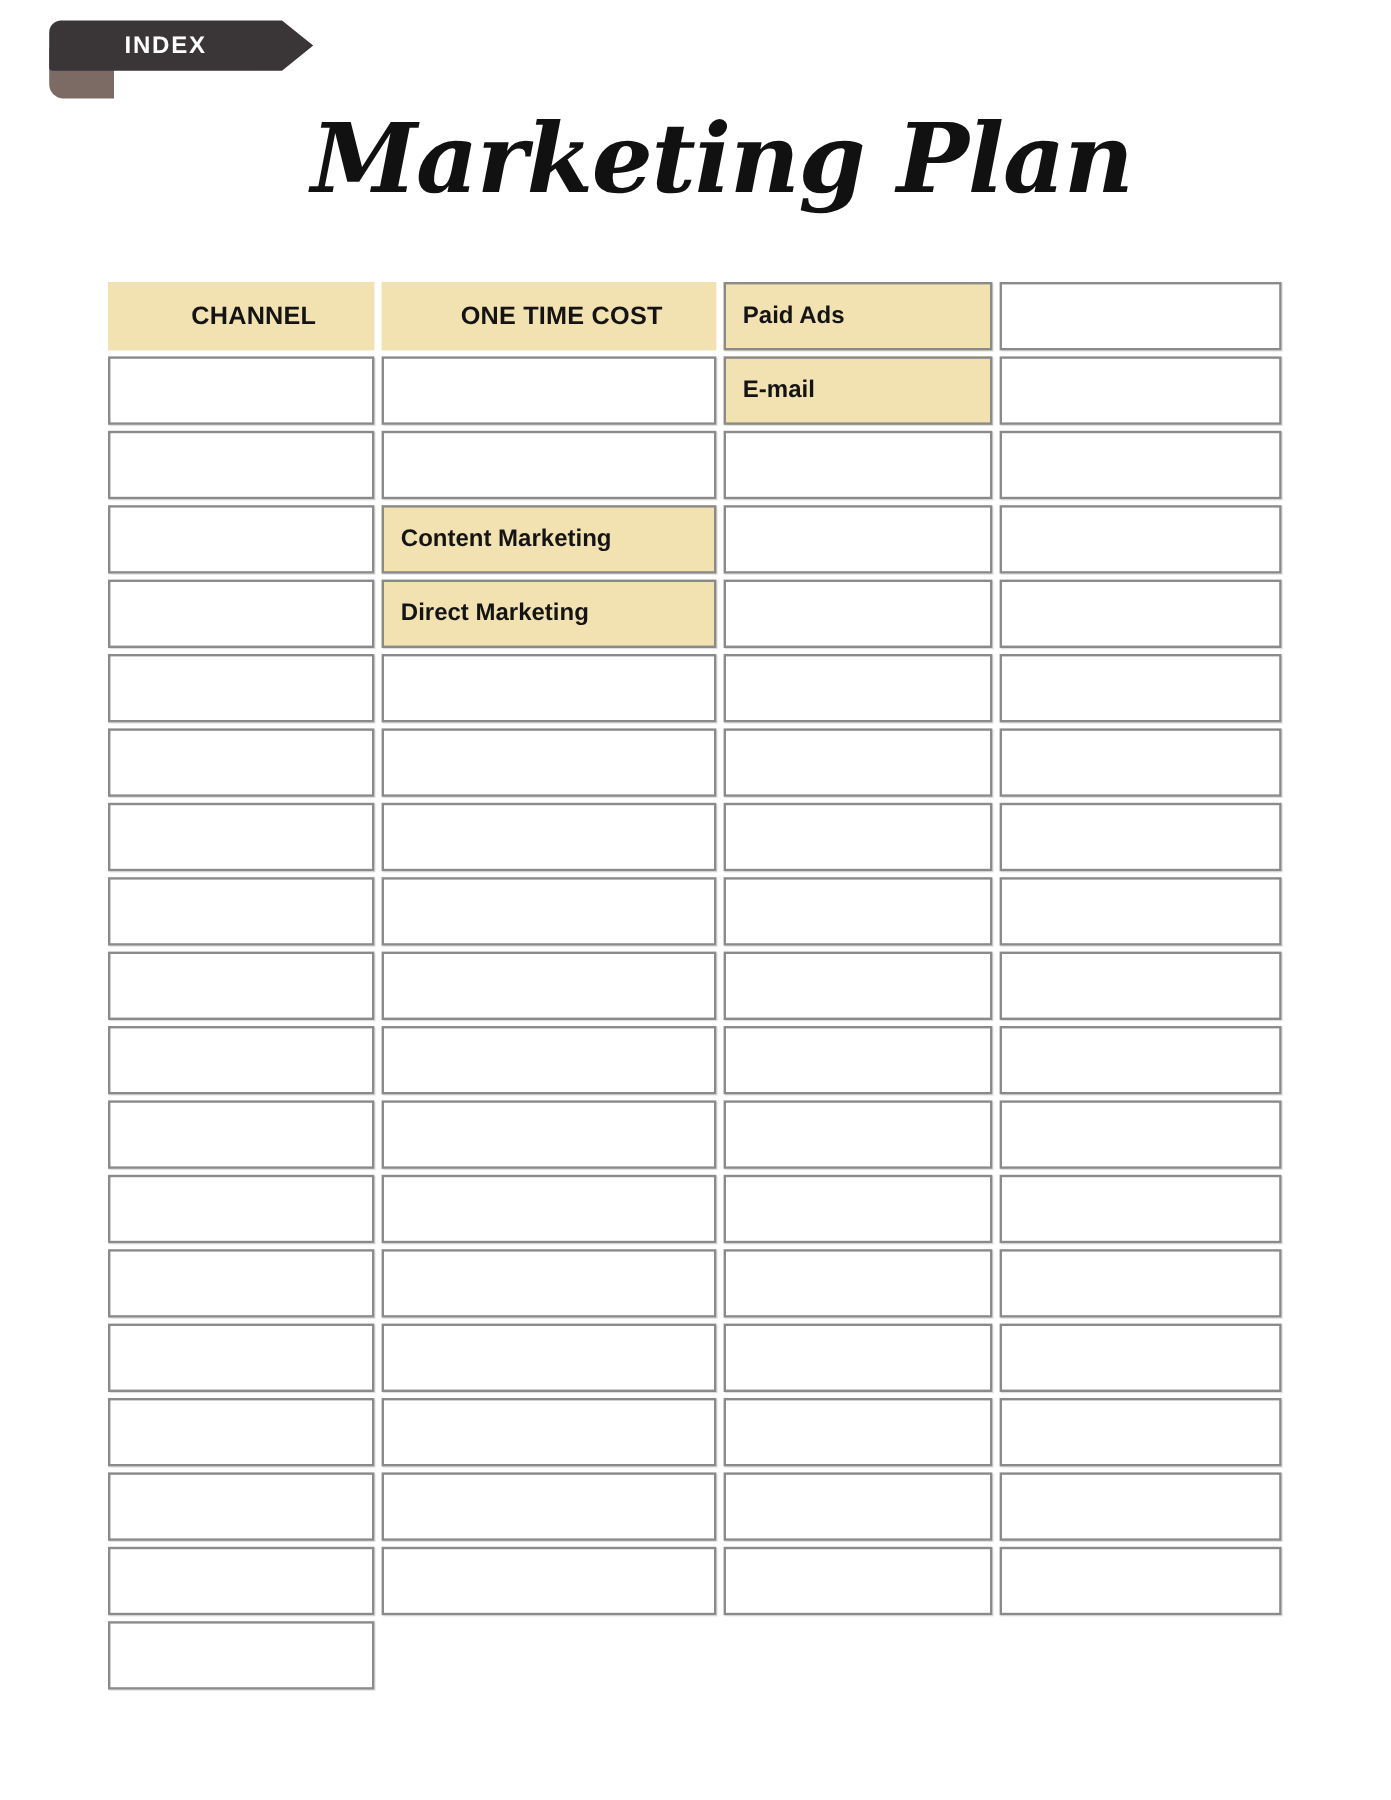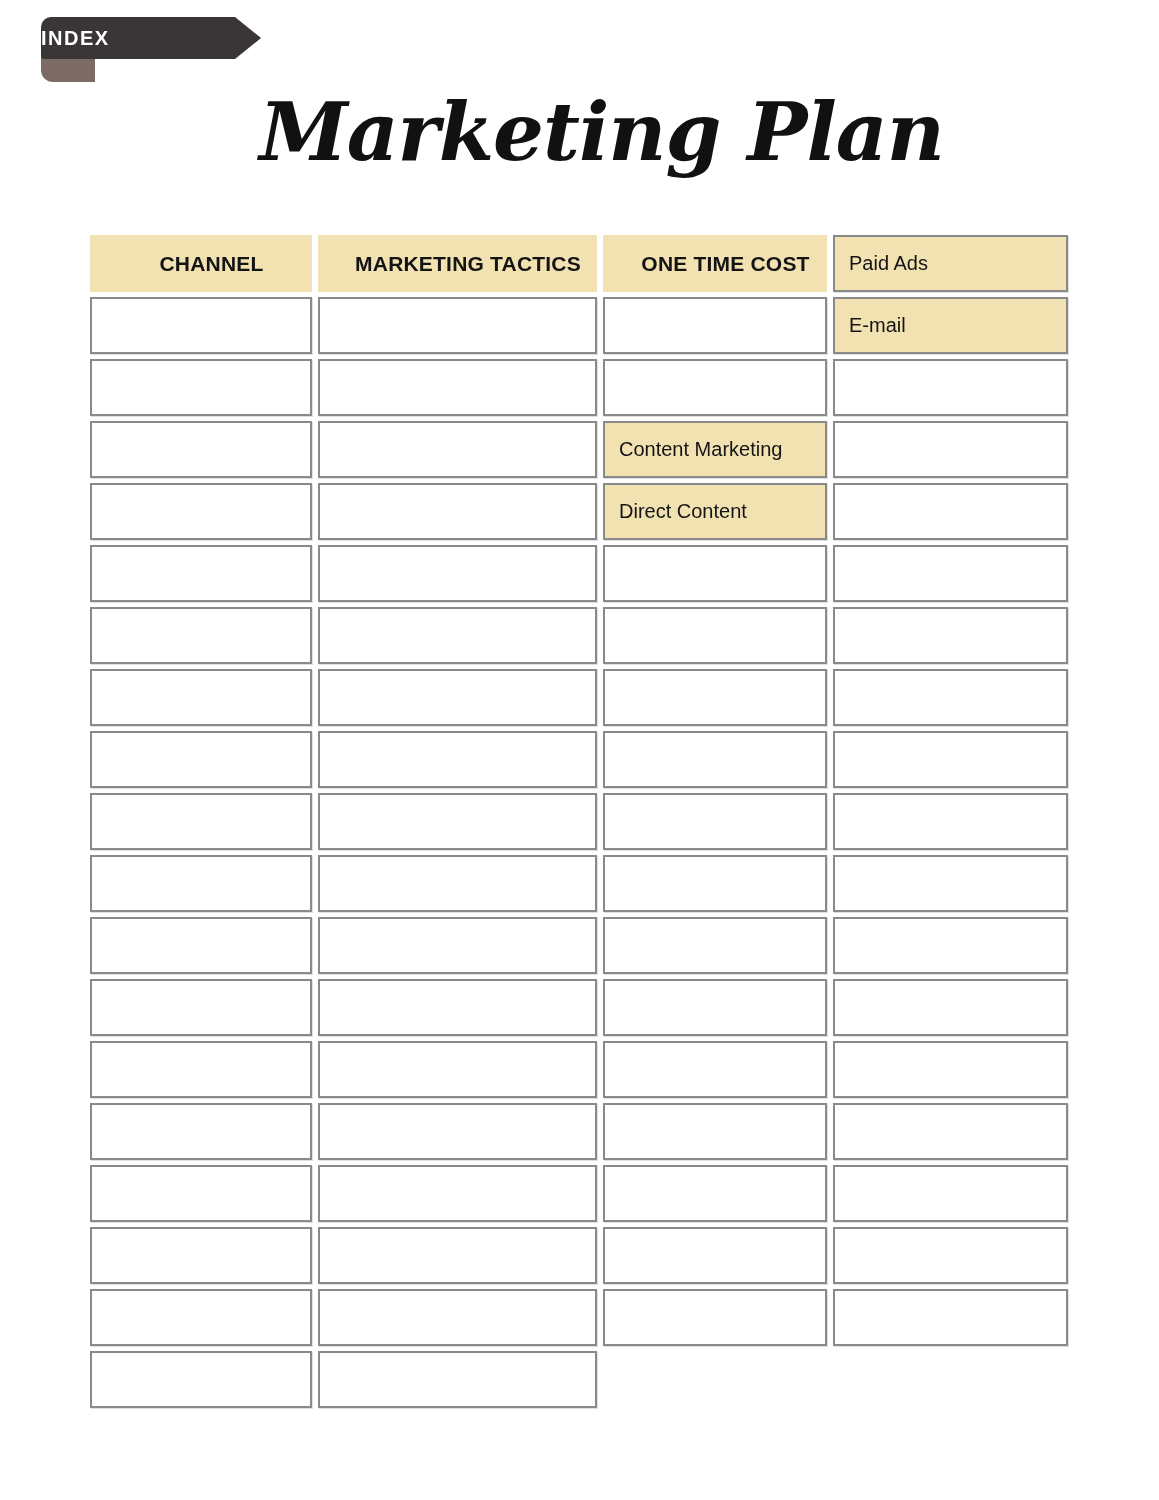"INDEX" .index-banner { justify-content: none -> center }
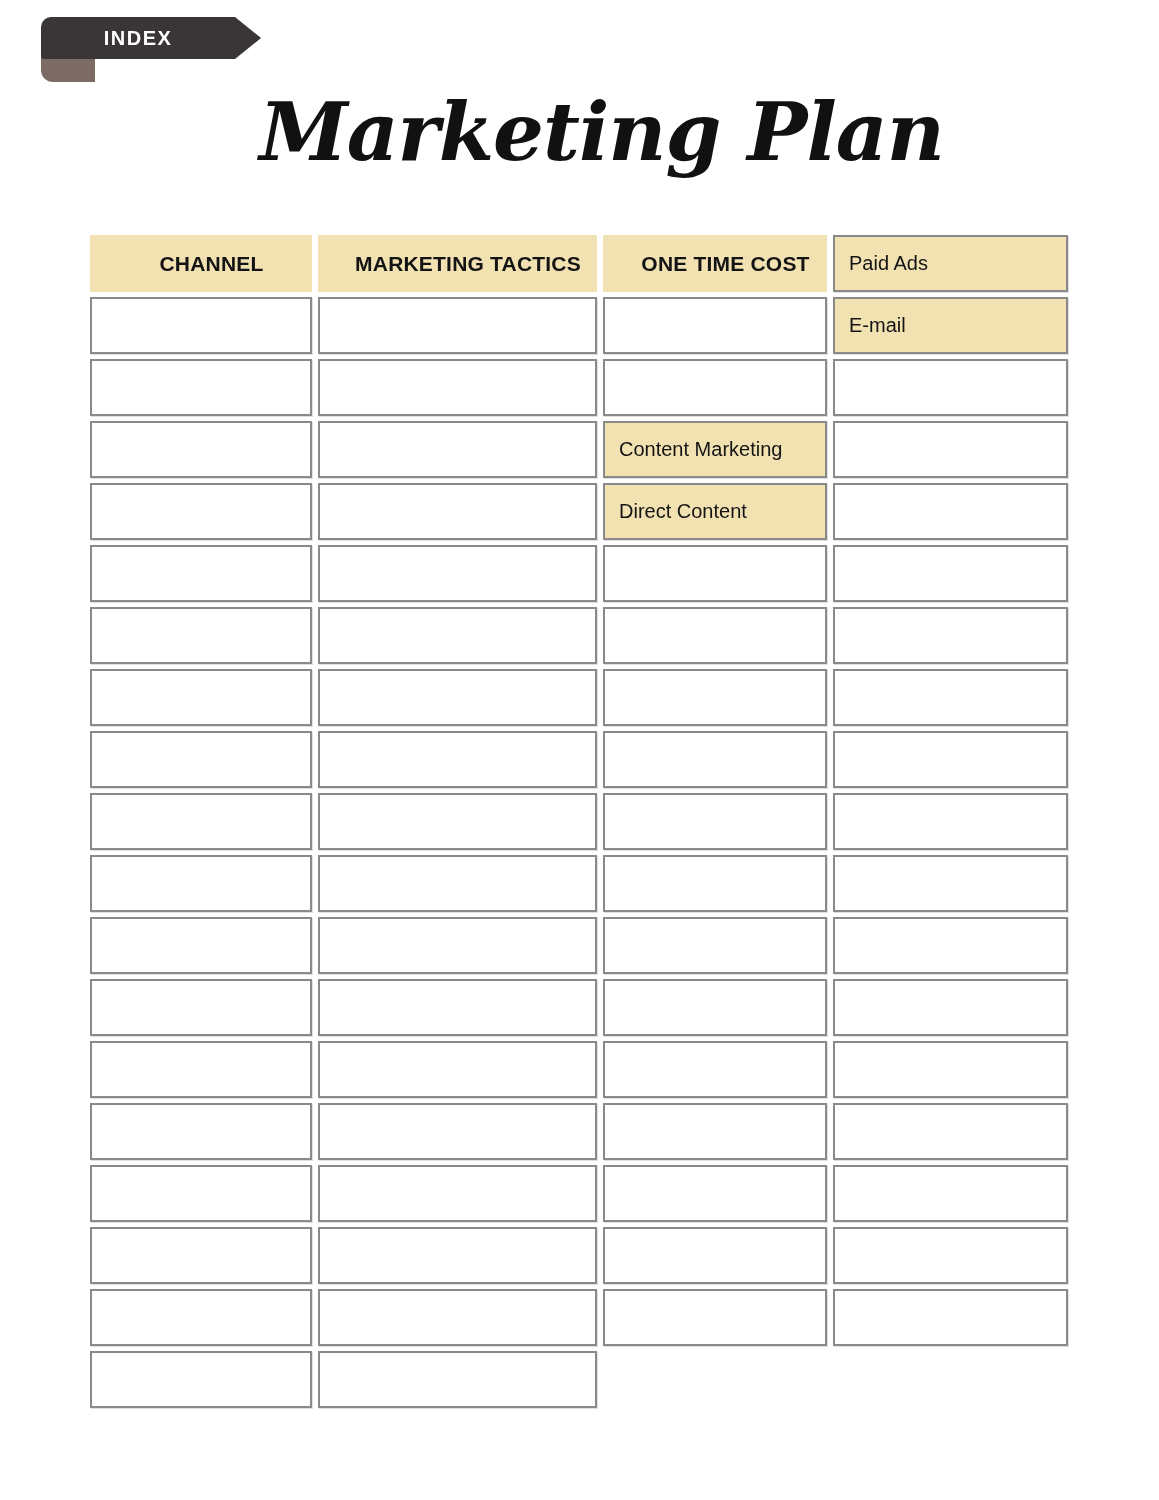"MARKETING TACTICS" div.th { html: <div>MARKETING TACTICS</div> -> none }
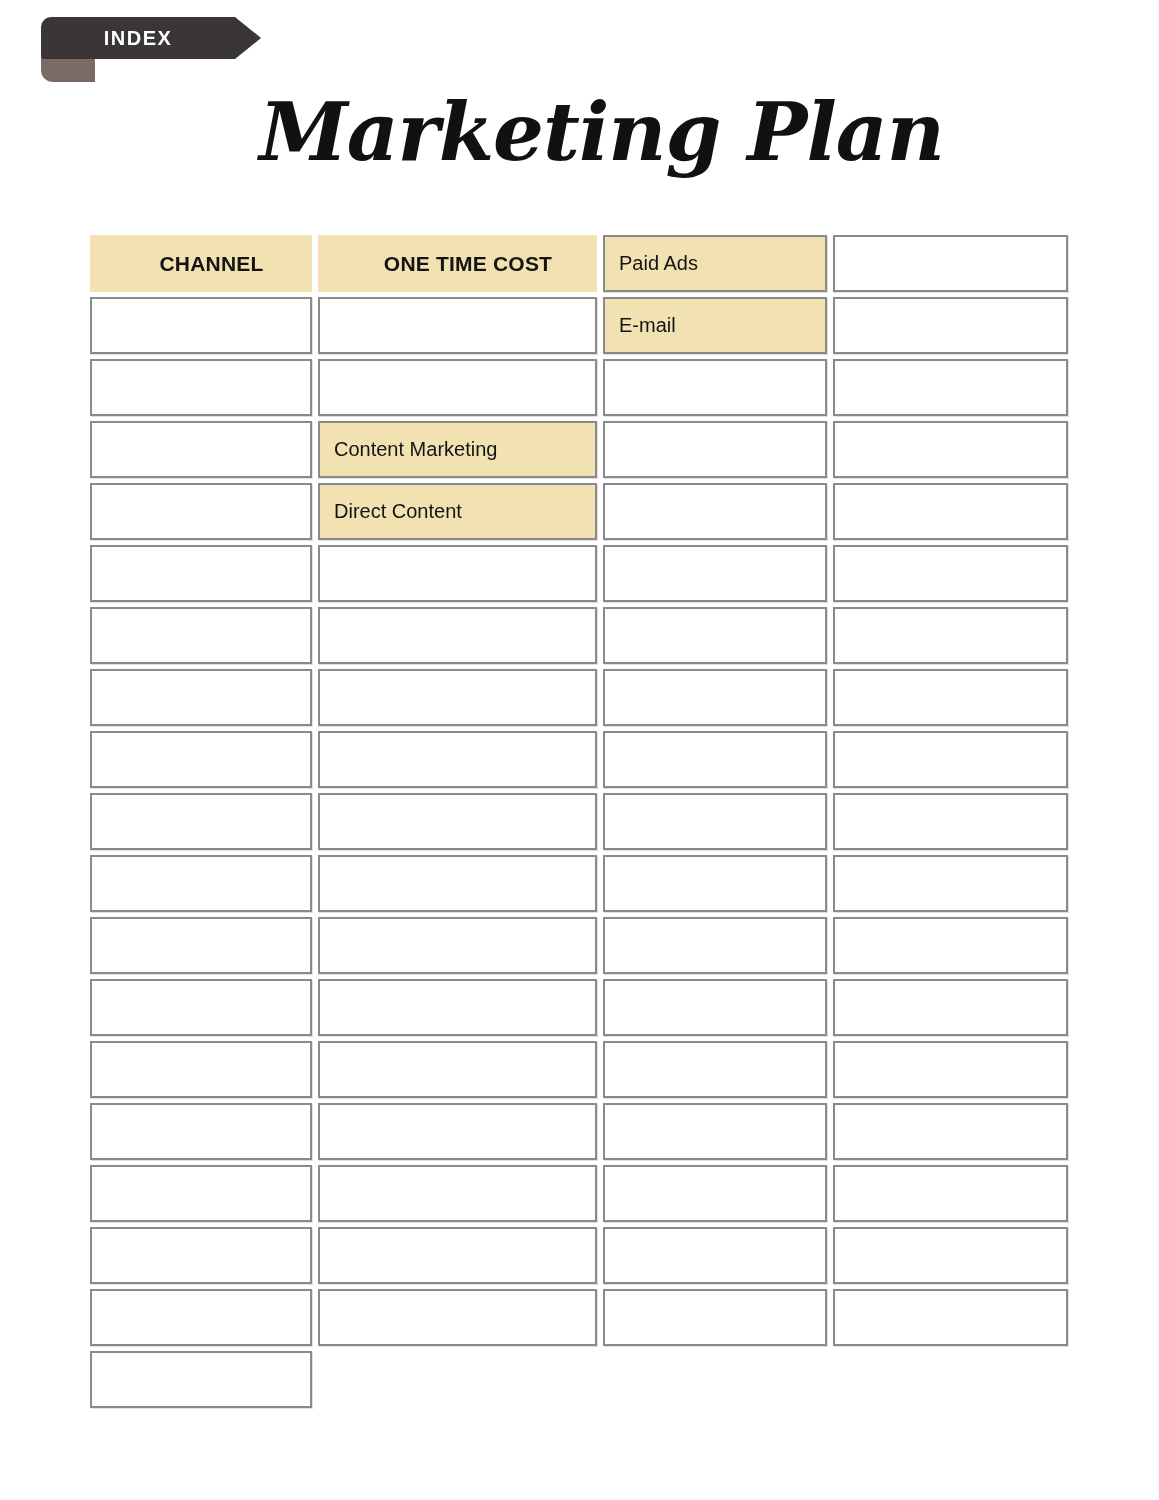"Paid Ads" .label-cell { font-weight: 400 -> 700 }
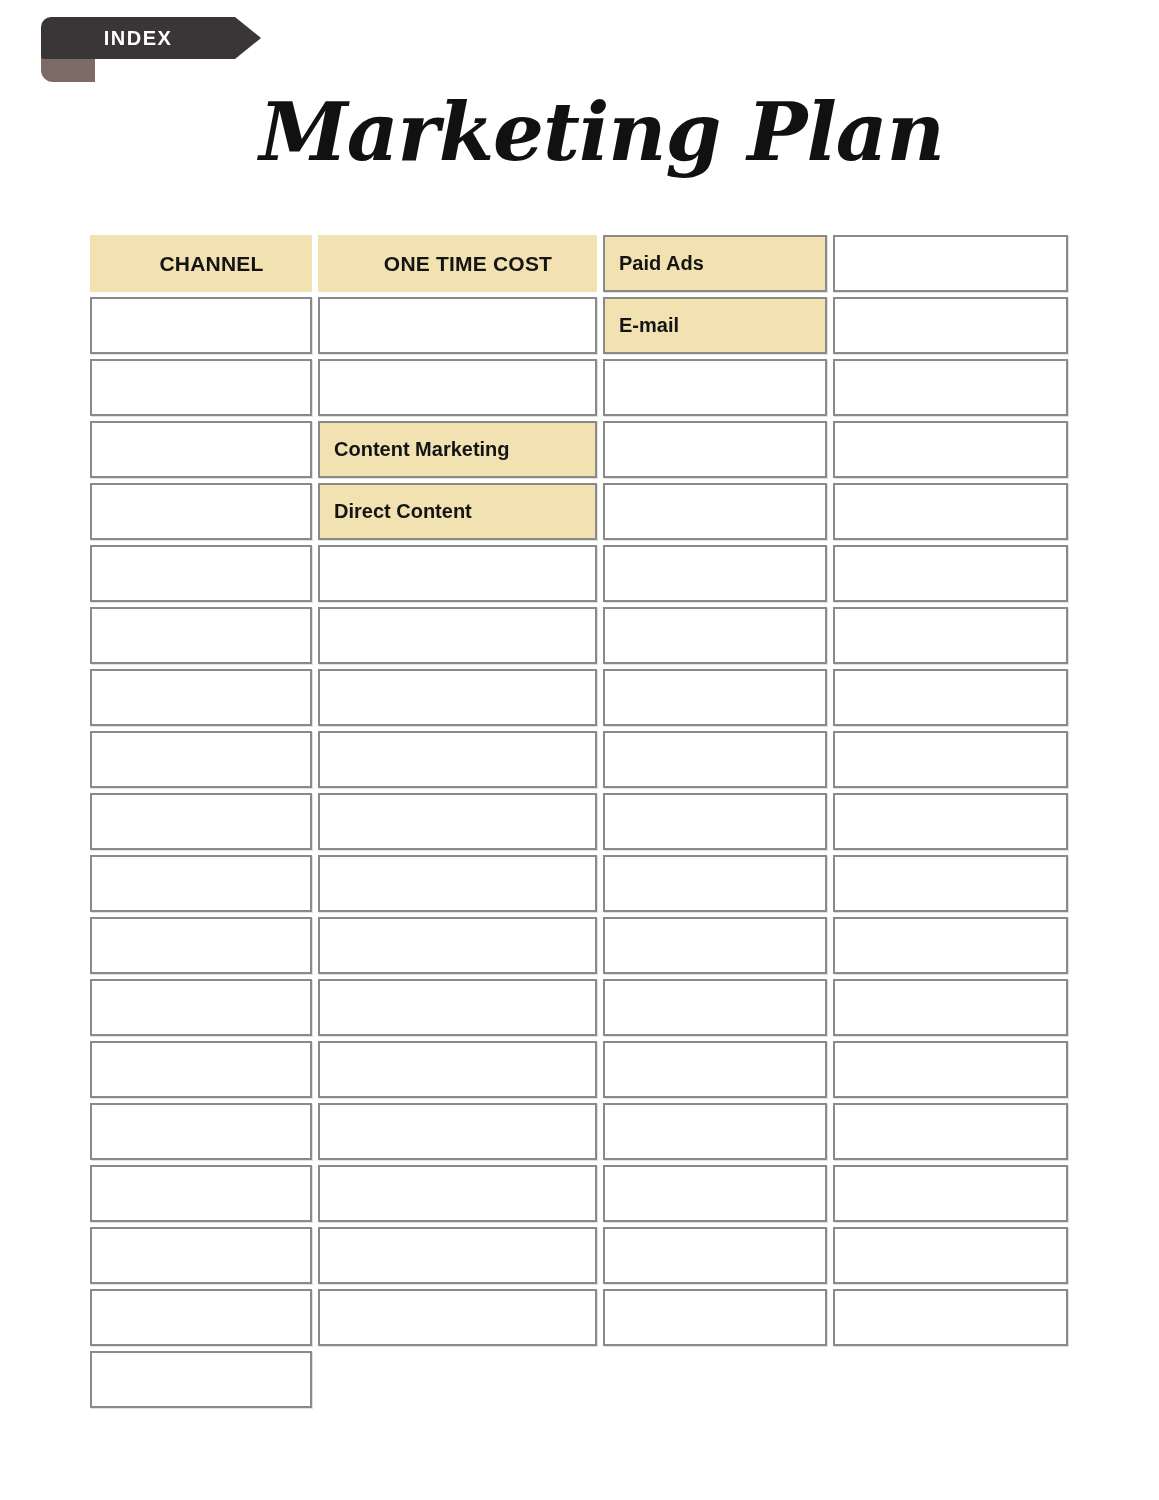"Direct Content" div.cell { text: Content -> Marketing }
